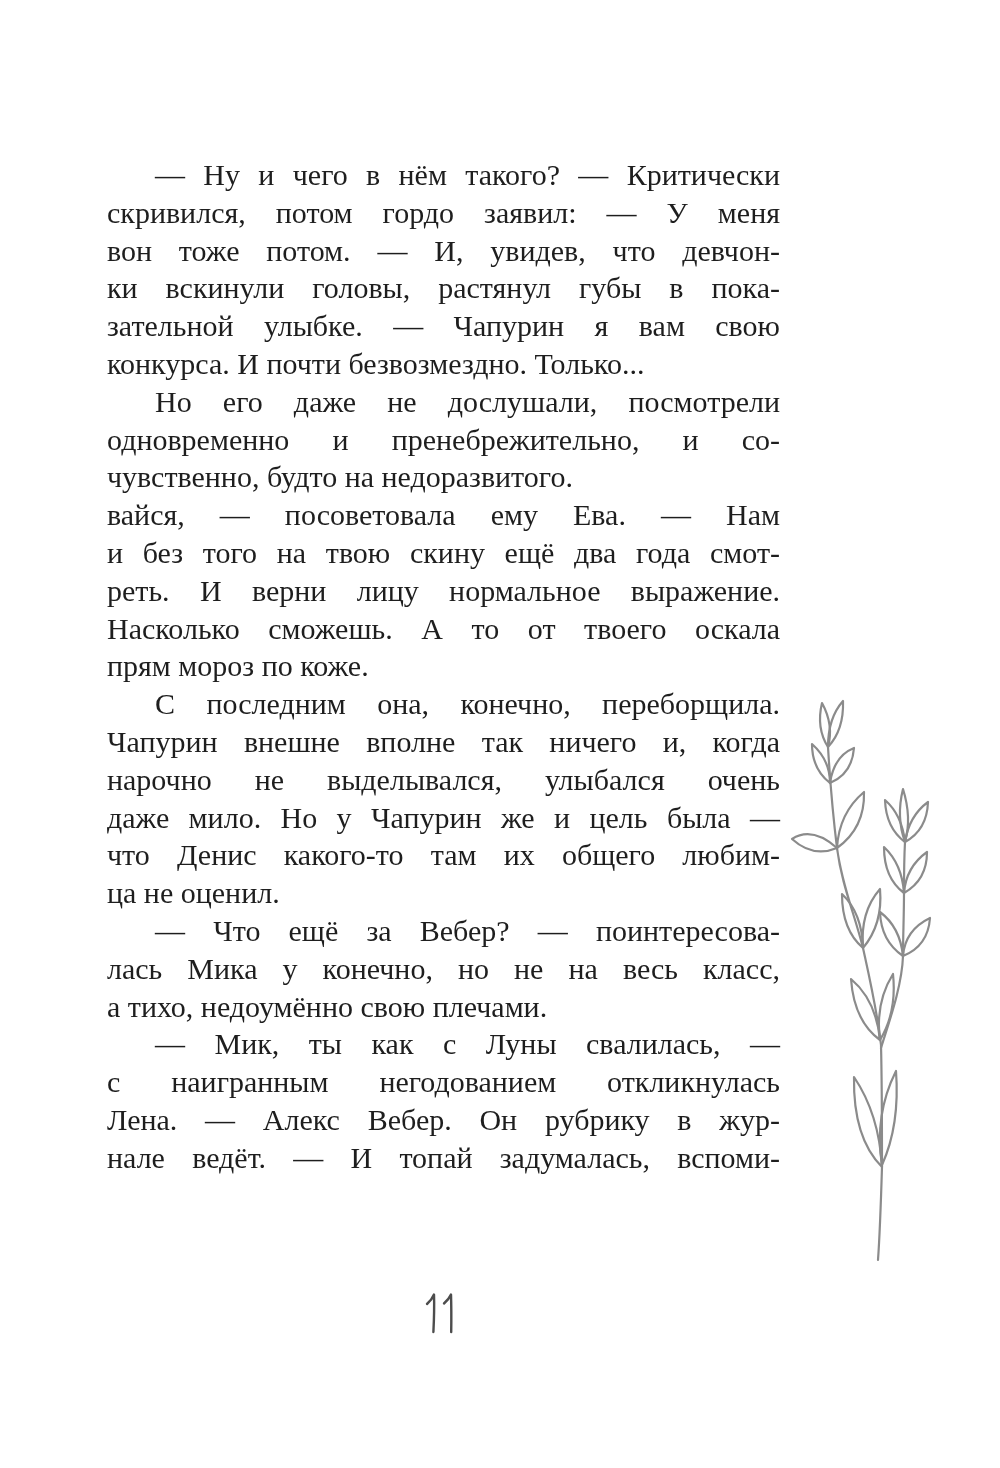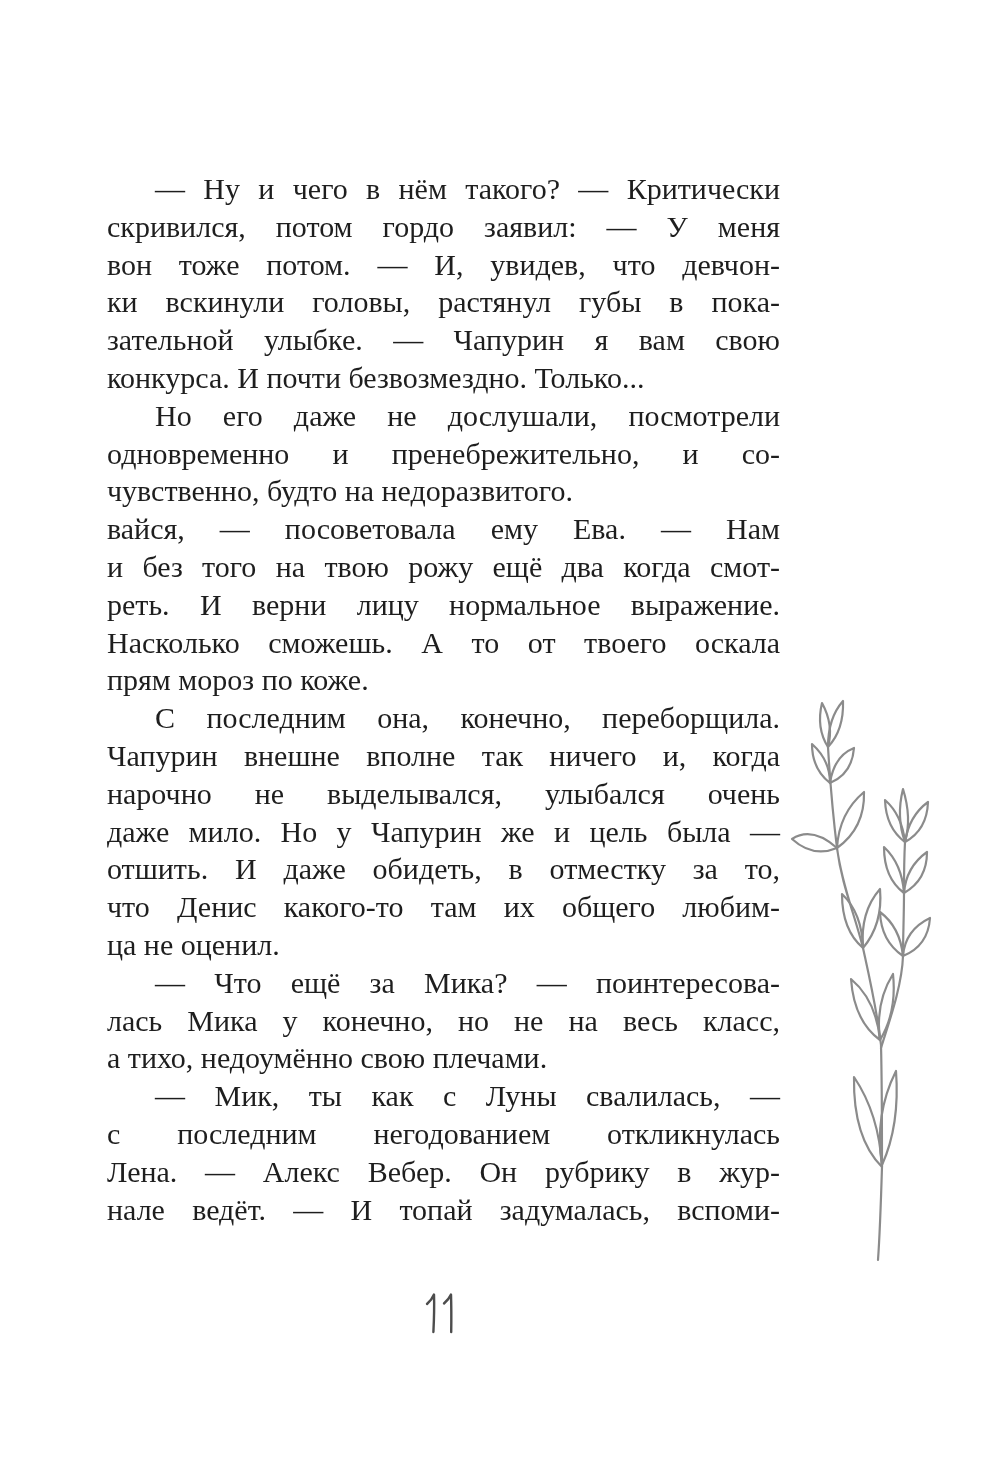"— Ну и чего в" .text-block { top: 170px -> 156px }
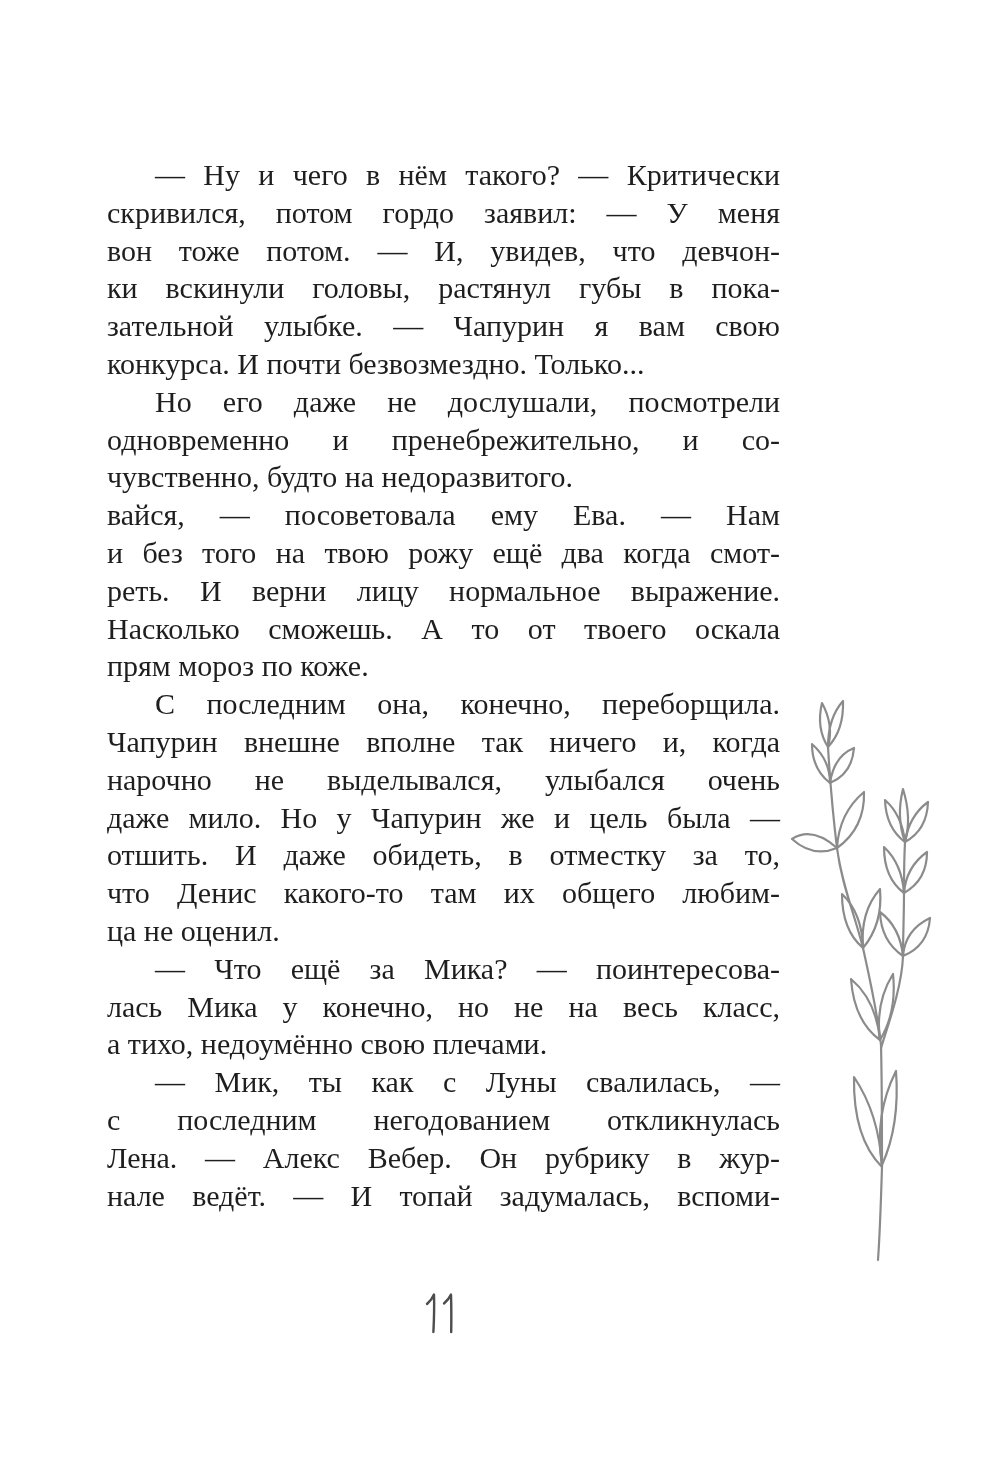"и без того на твою" div.line { text: рожу ещё два когда -> скину ещё два года }
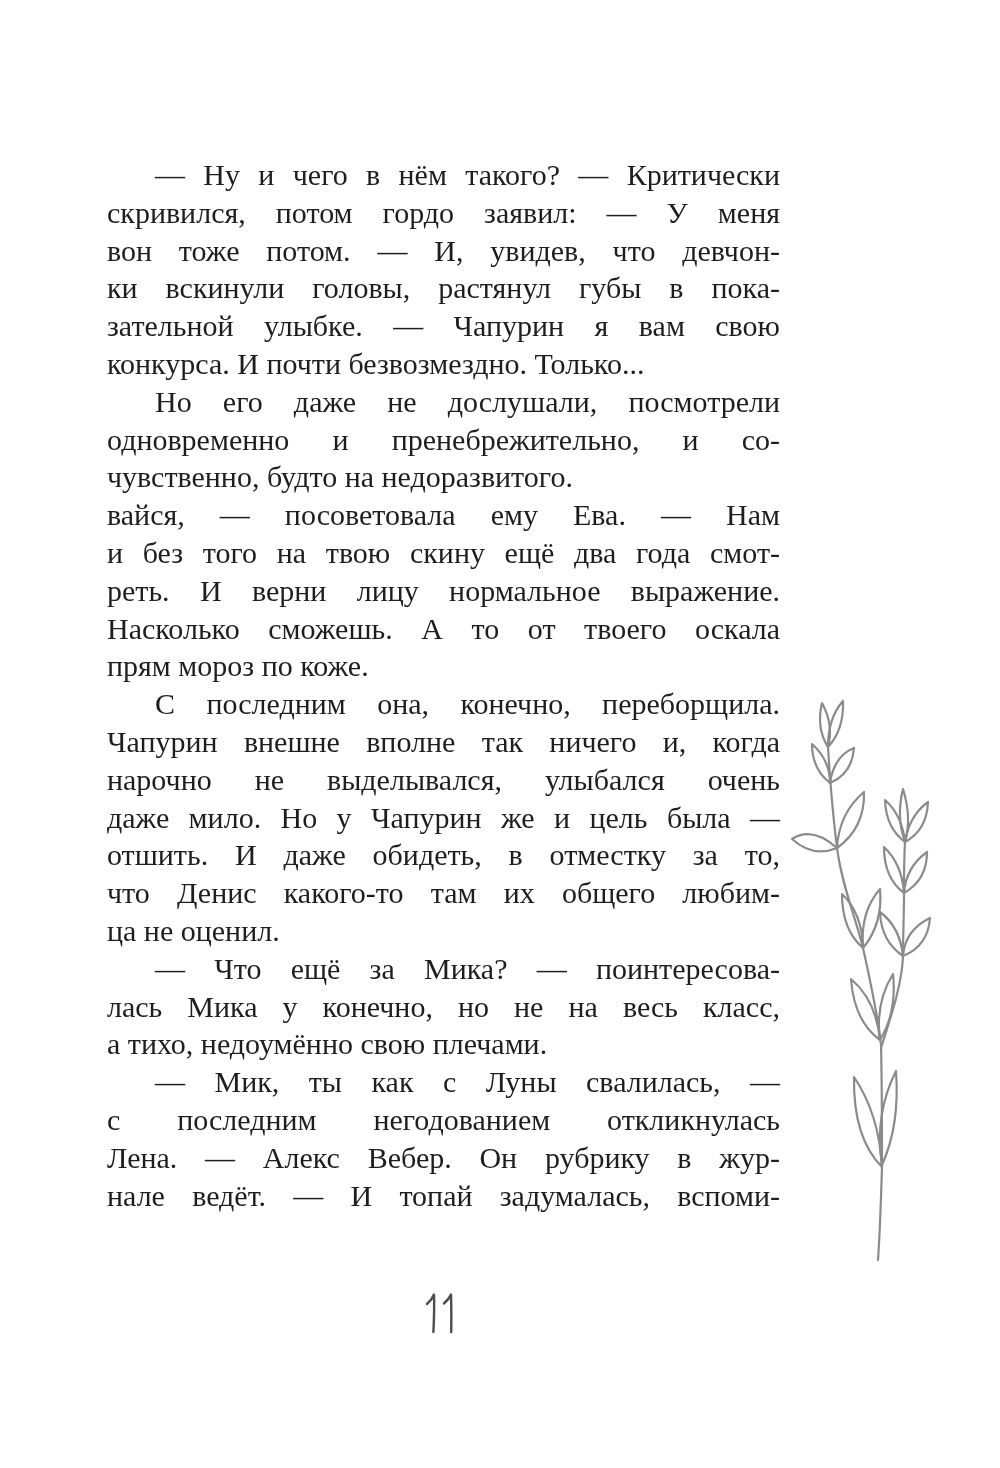"отшить. И даже обидеть, в" div.line { html: <div>отшить. И даже обидеть, в отместку за то,</div> -> none }
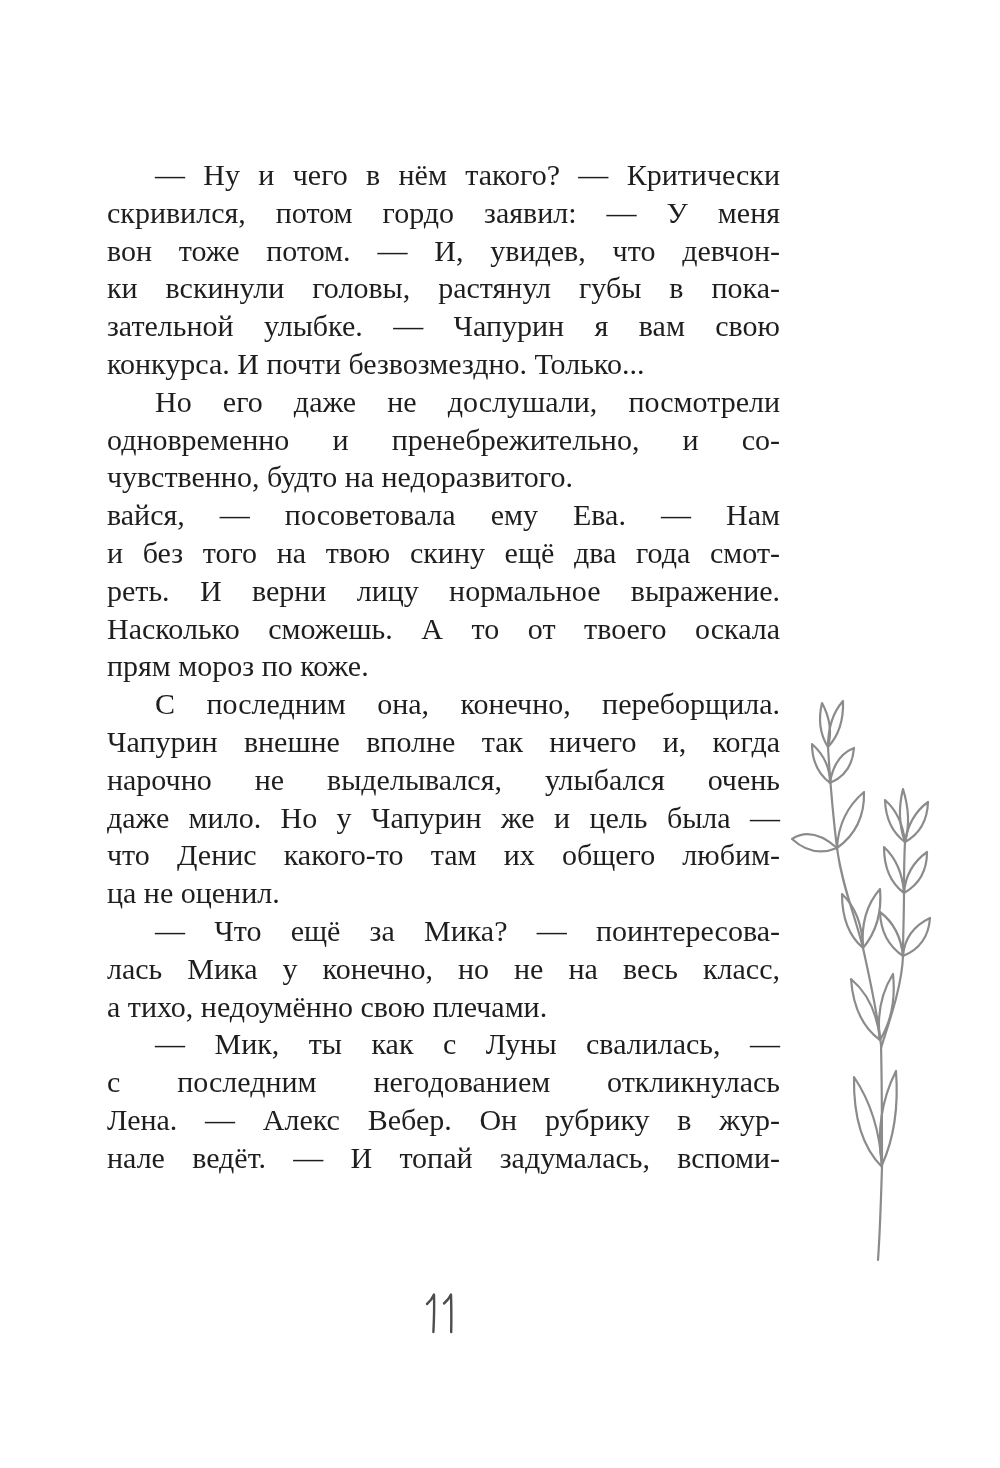"— Что ещё за Мика?" div.line { text: Мика -> Вебер }
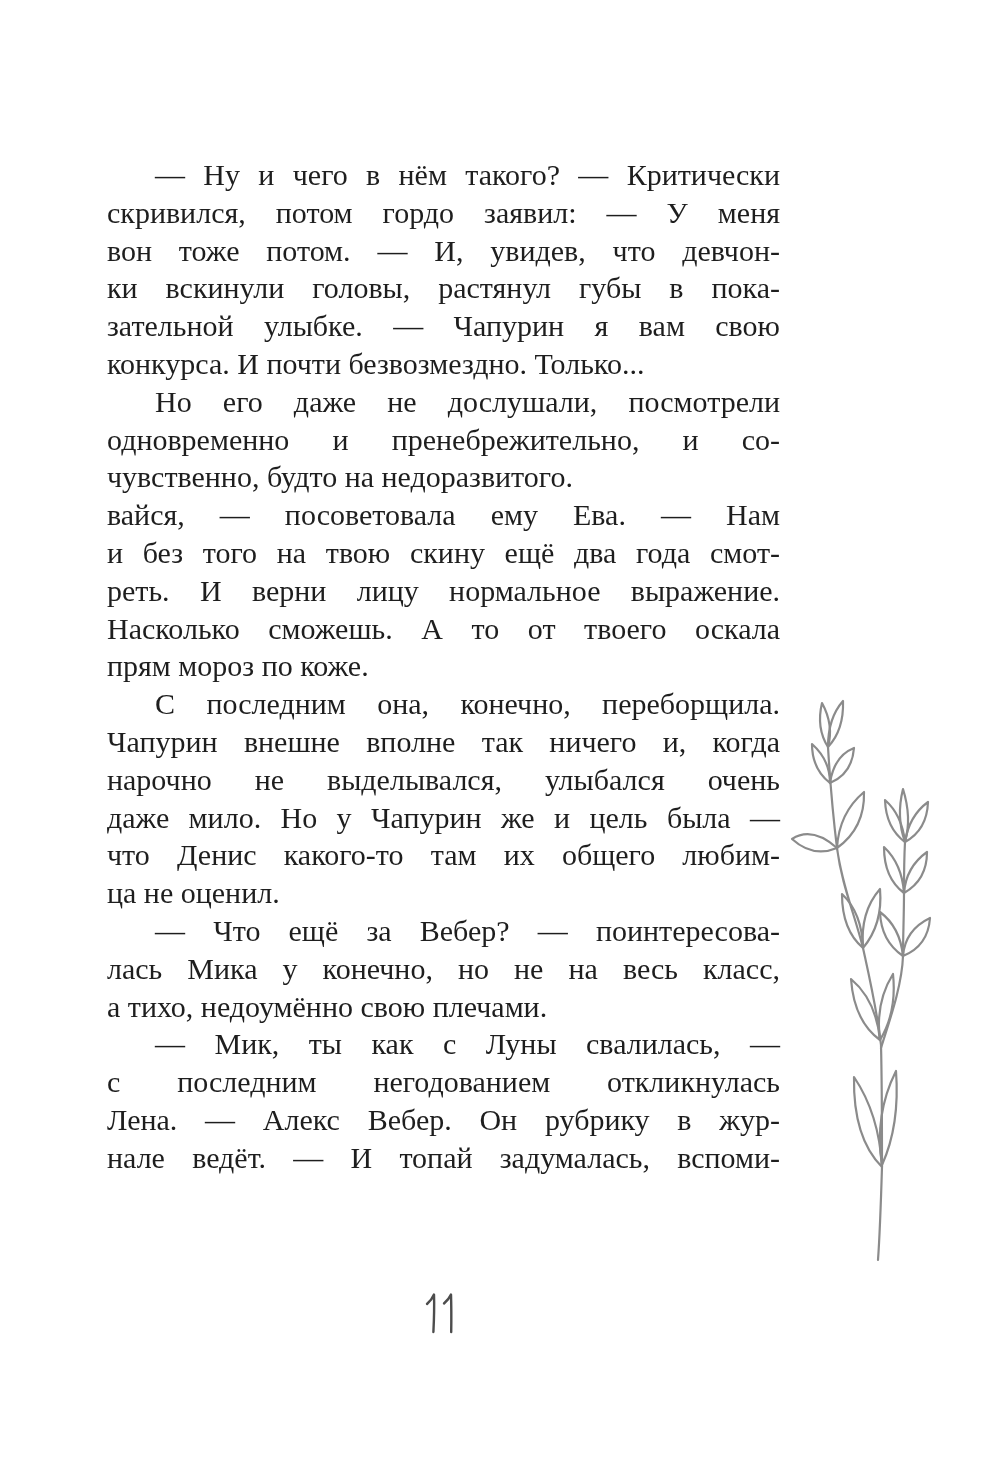"с последним негодованием откликнулась" div.line { text: последним -> наигранным }
